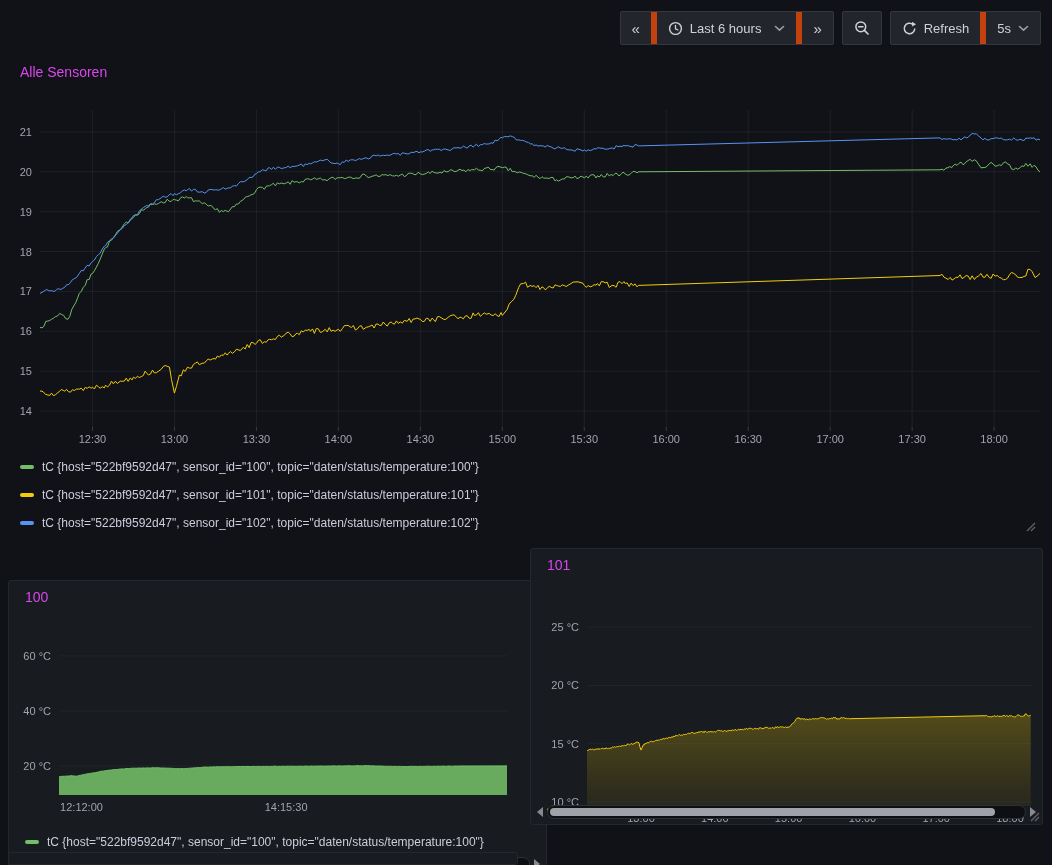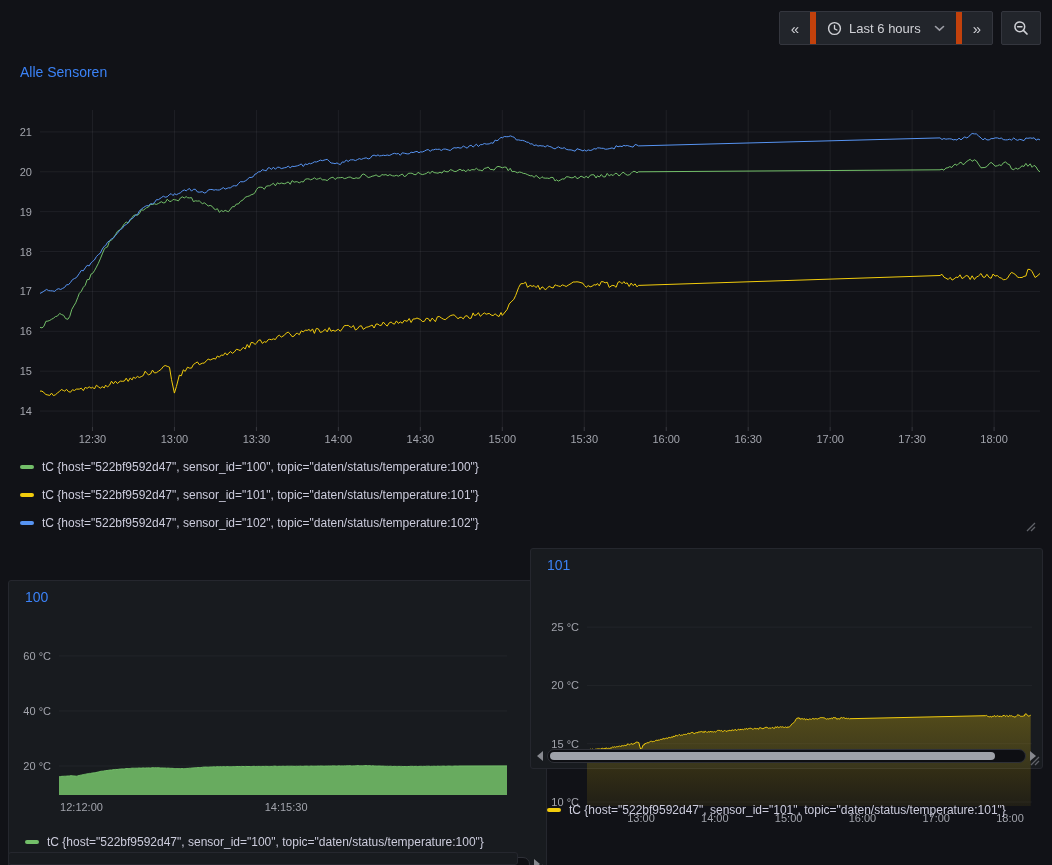"Refresh" div.btn-group { html: none -> <div> <button> <svg> <path></path> <polygon></polygon> </svg> <span>Refresh</span> </button> <button> <span>5s</span> <svg> <path></path> </svg> </button> </div> }
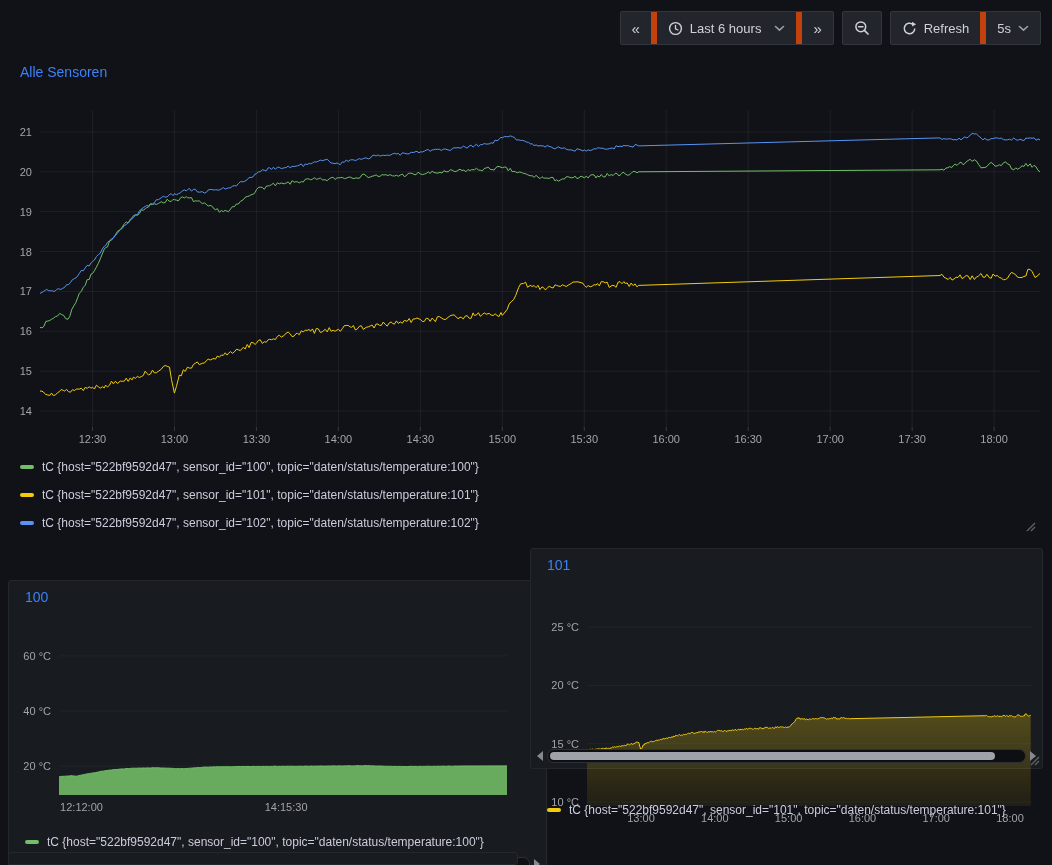"Alle Sensoren" .panel-title { color: #3b82f6 -> #d946ef }
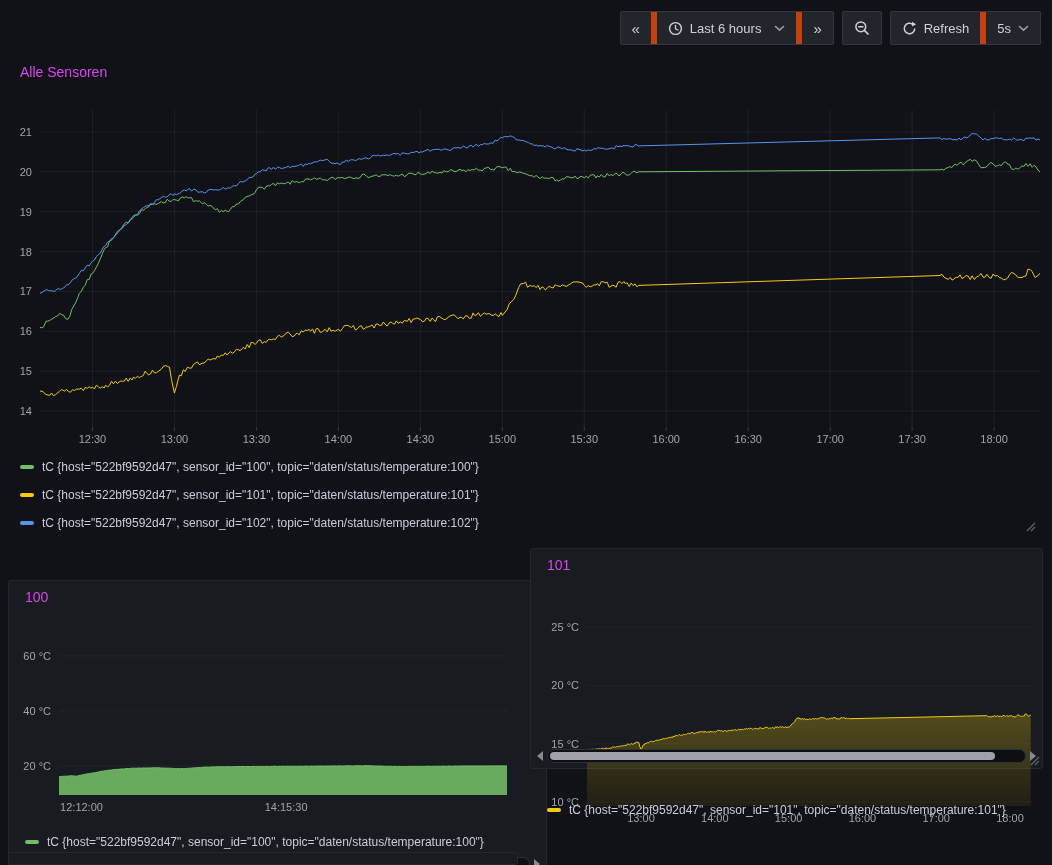"101" div.panel { height: 221px -> 277px }
